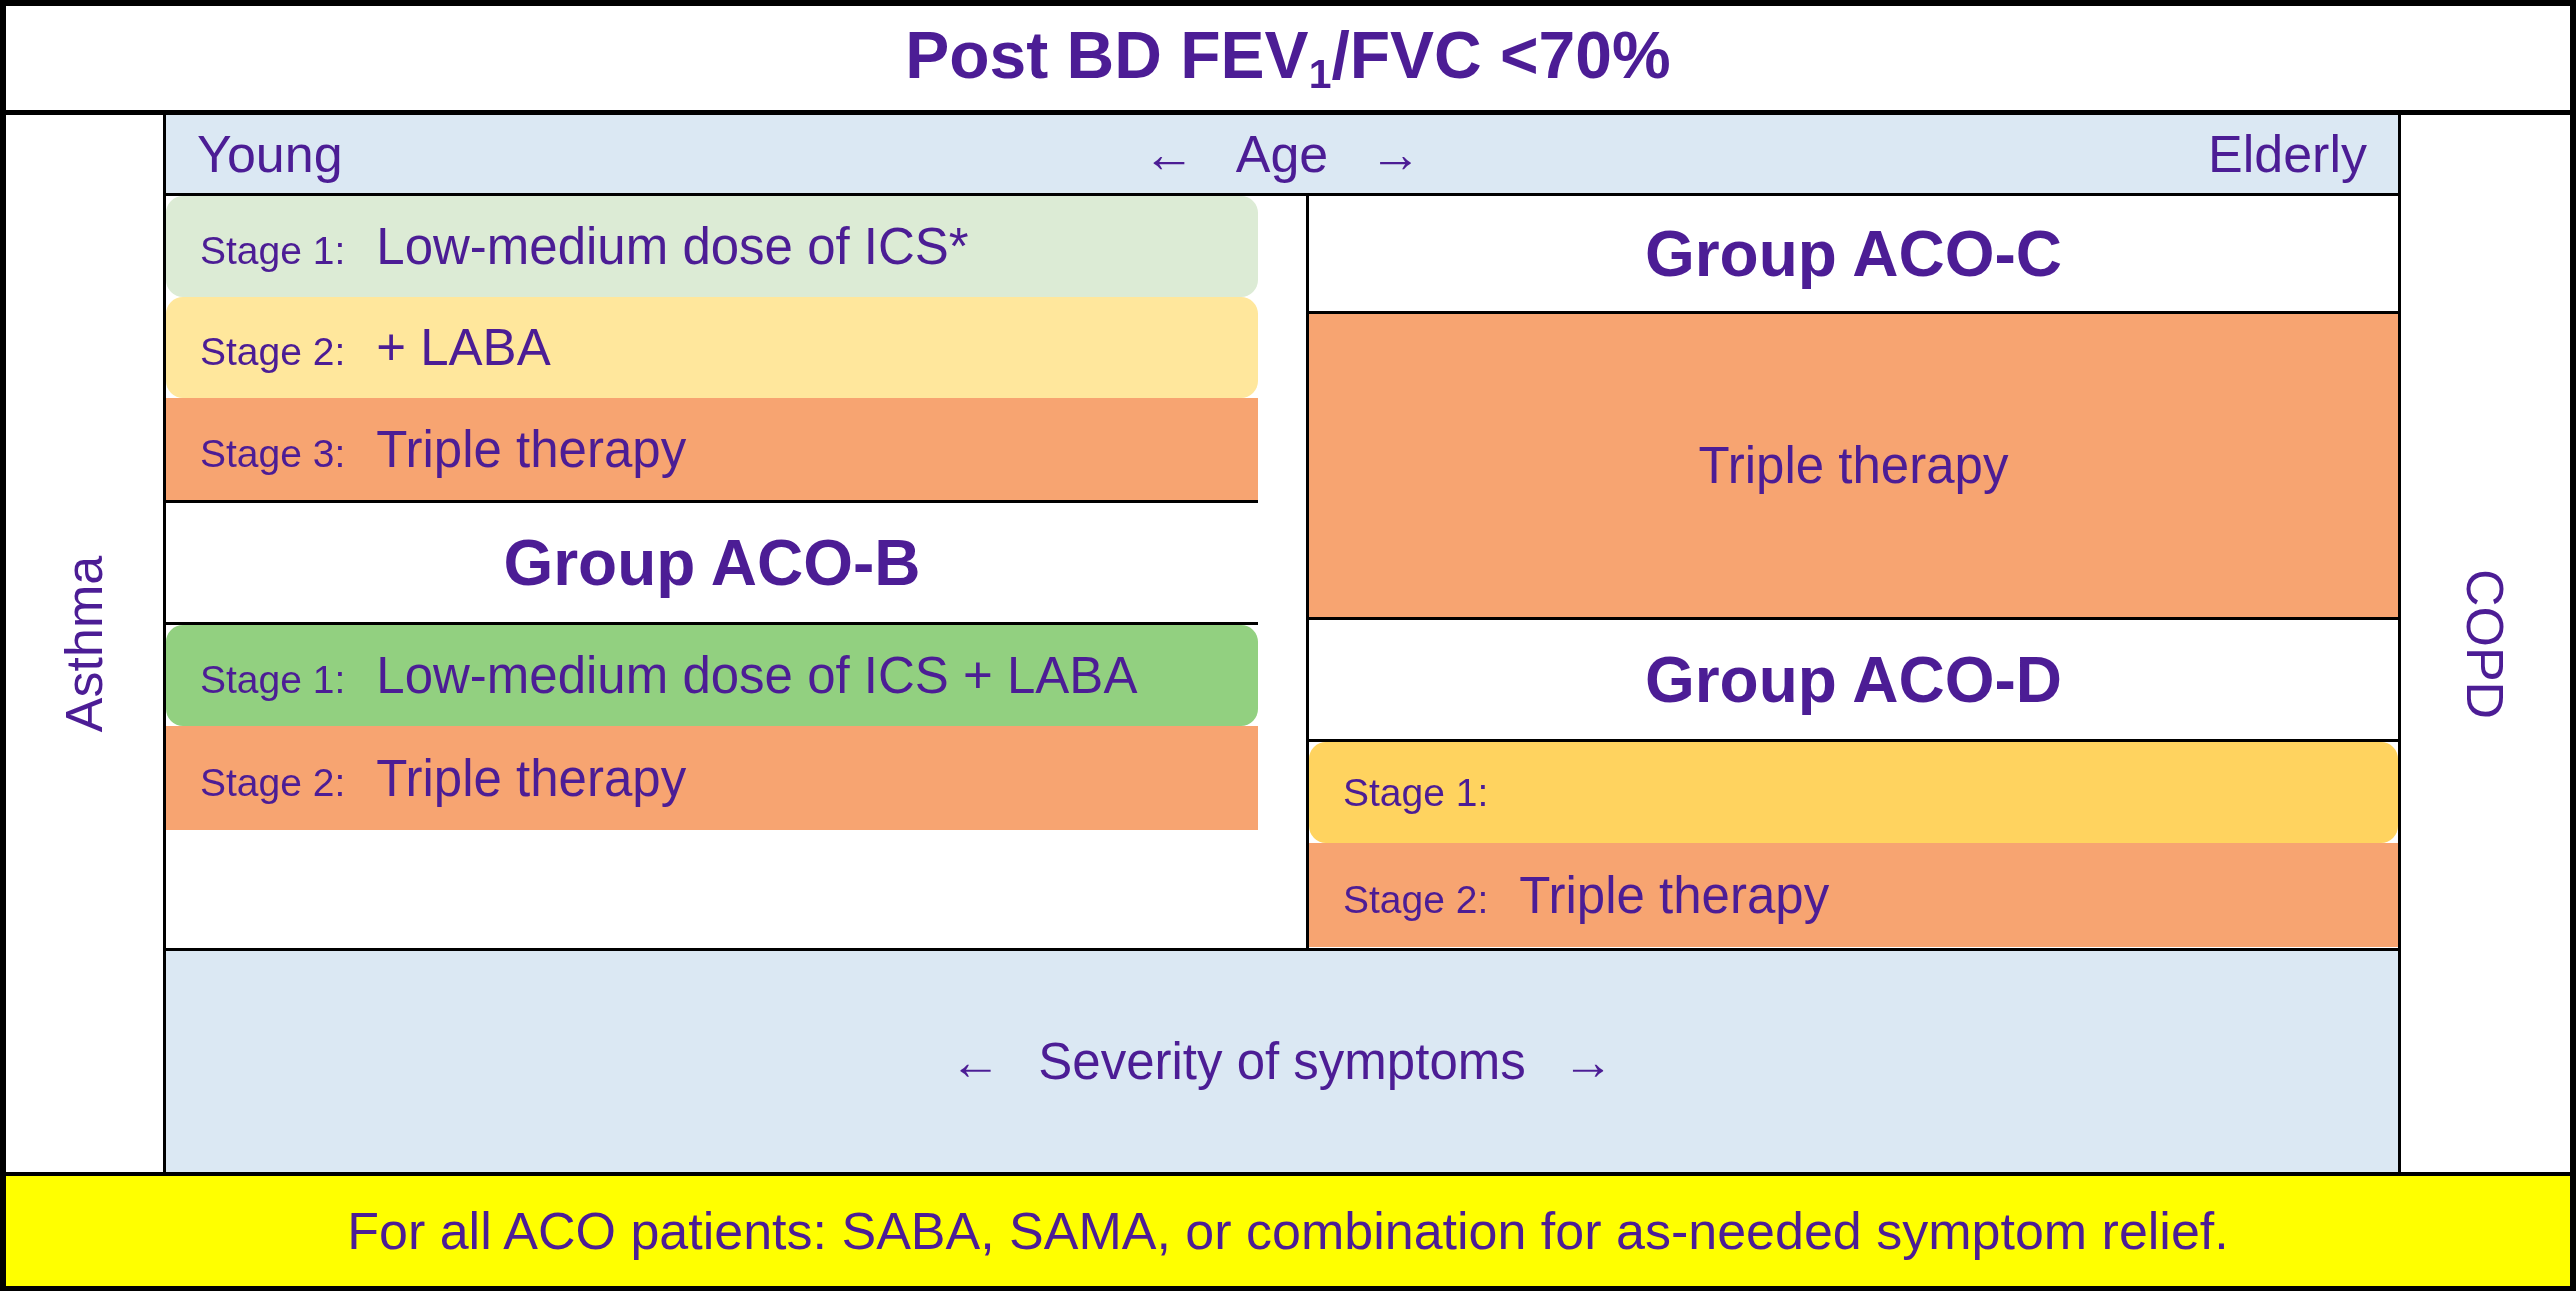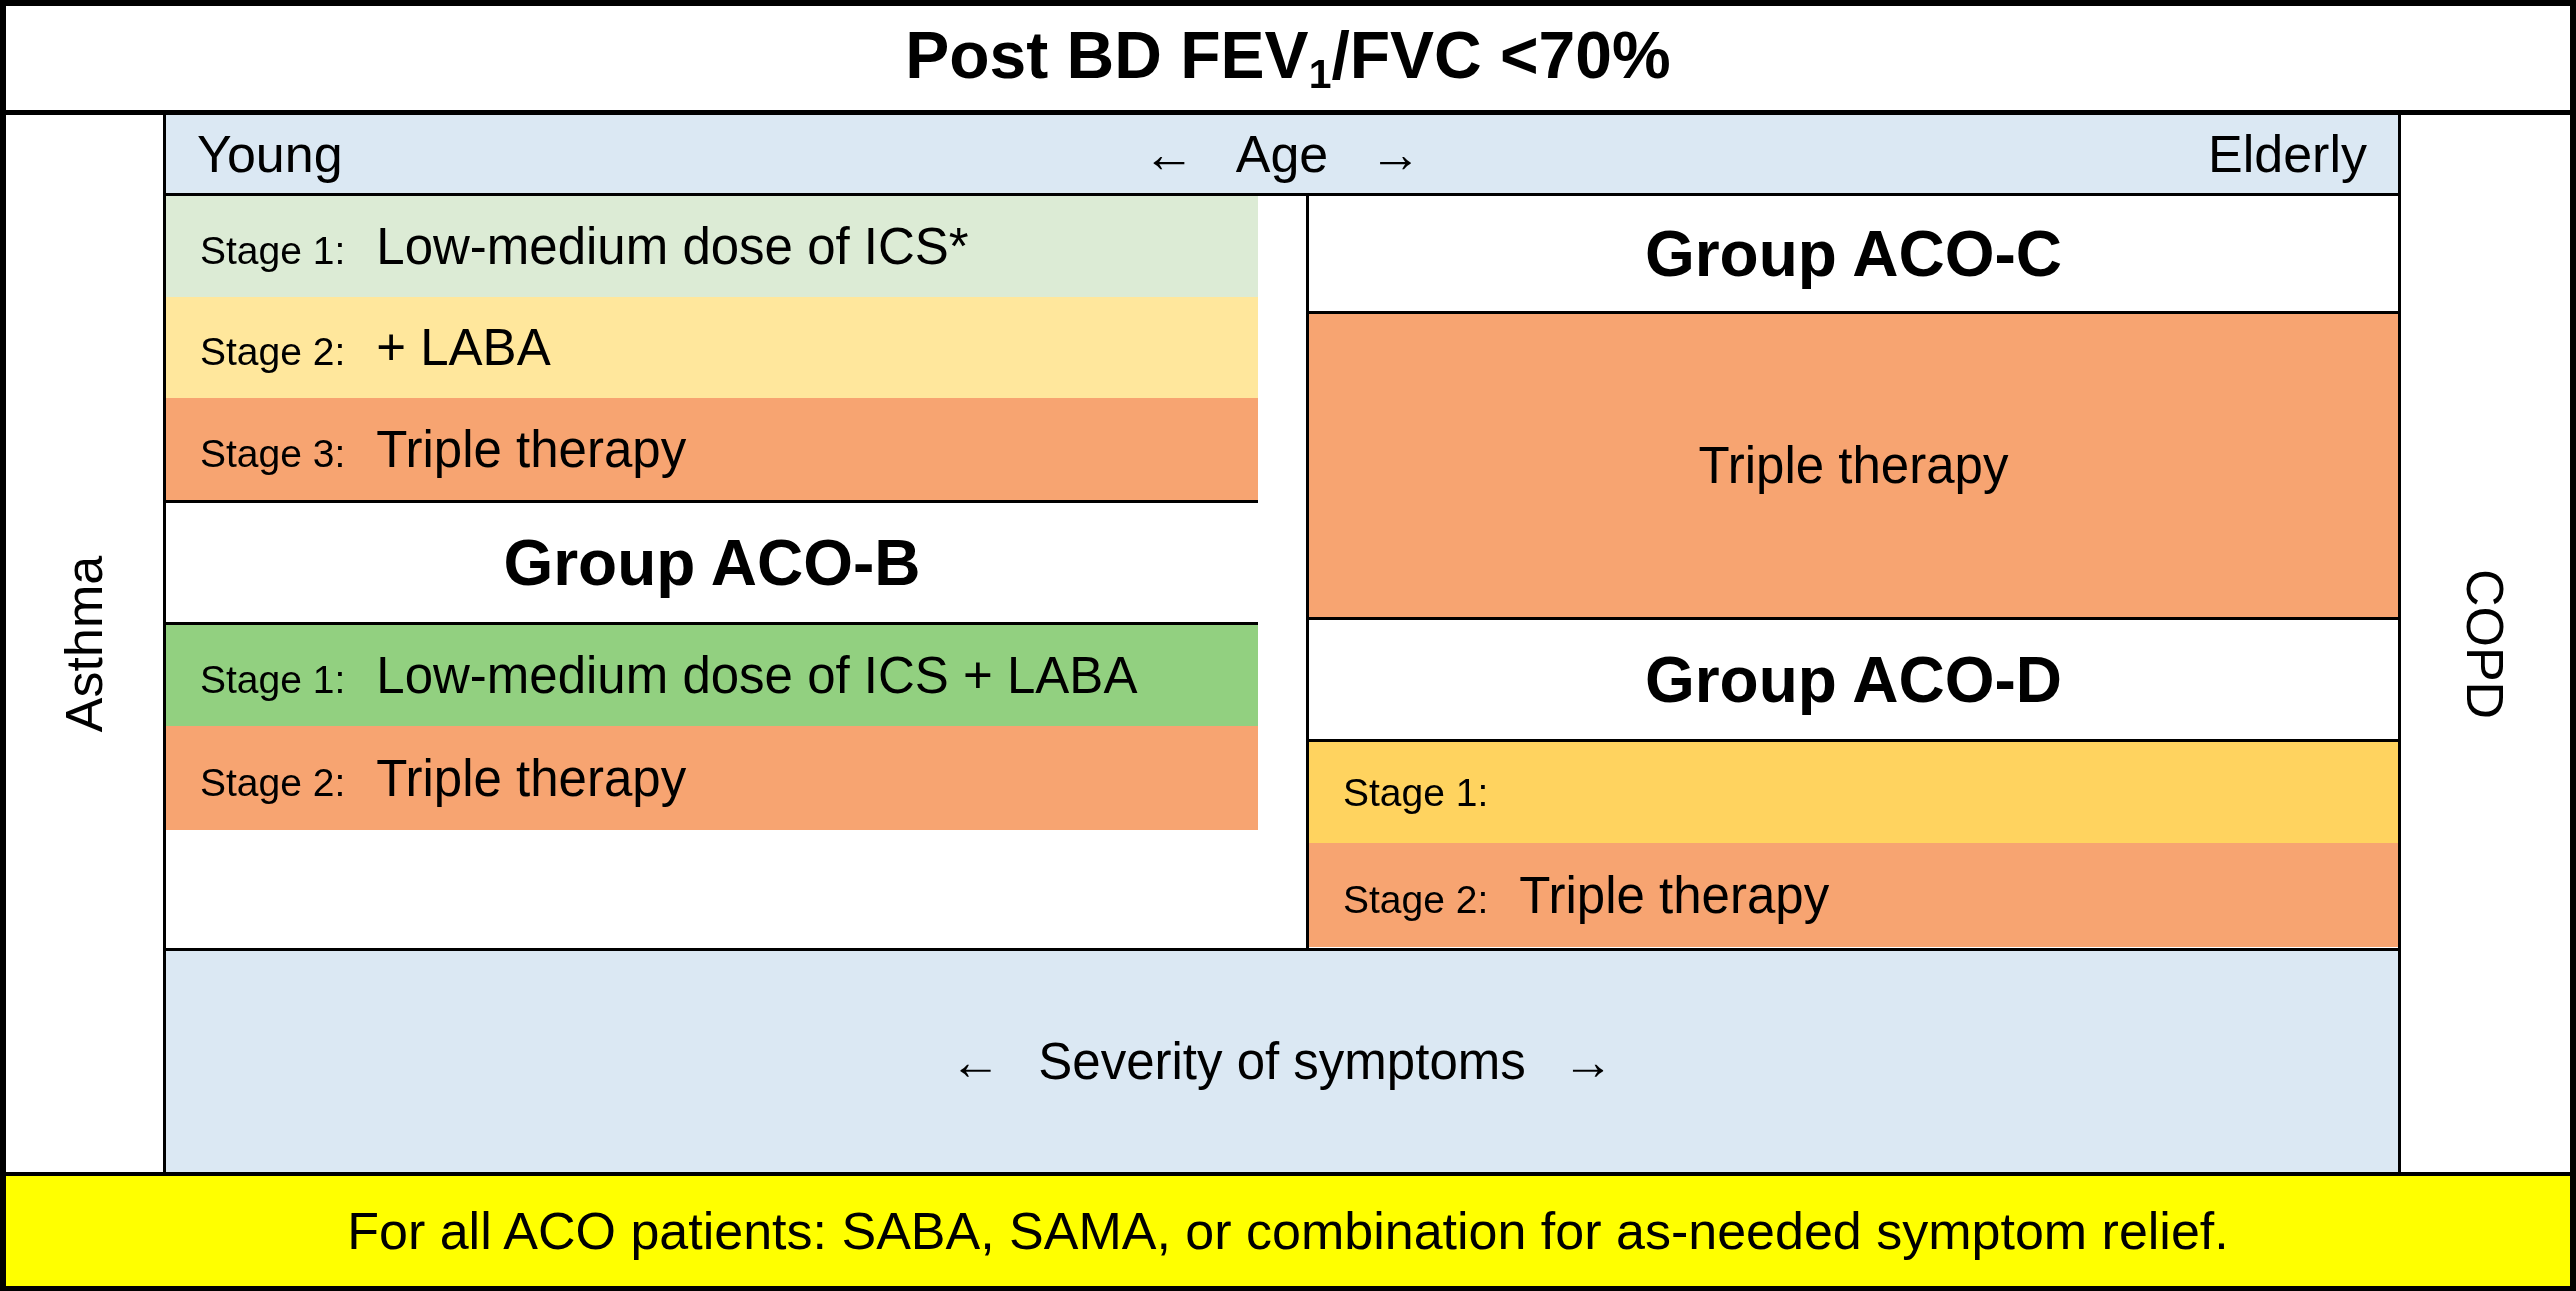"Post BD FEV1/FVC <70%" .frame { color: #000000 -> #4c1d95 }
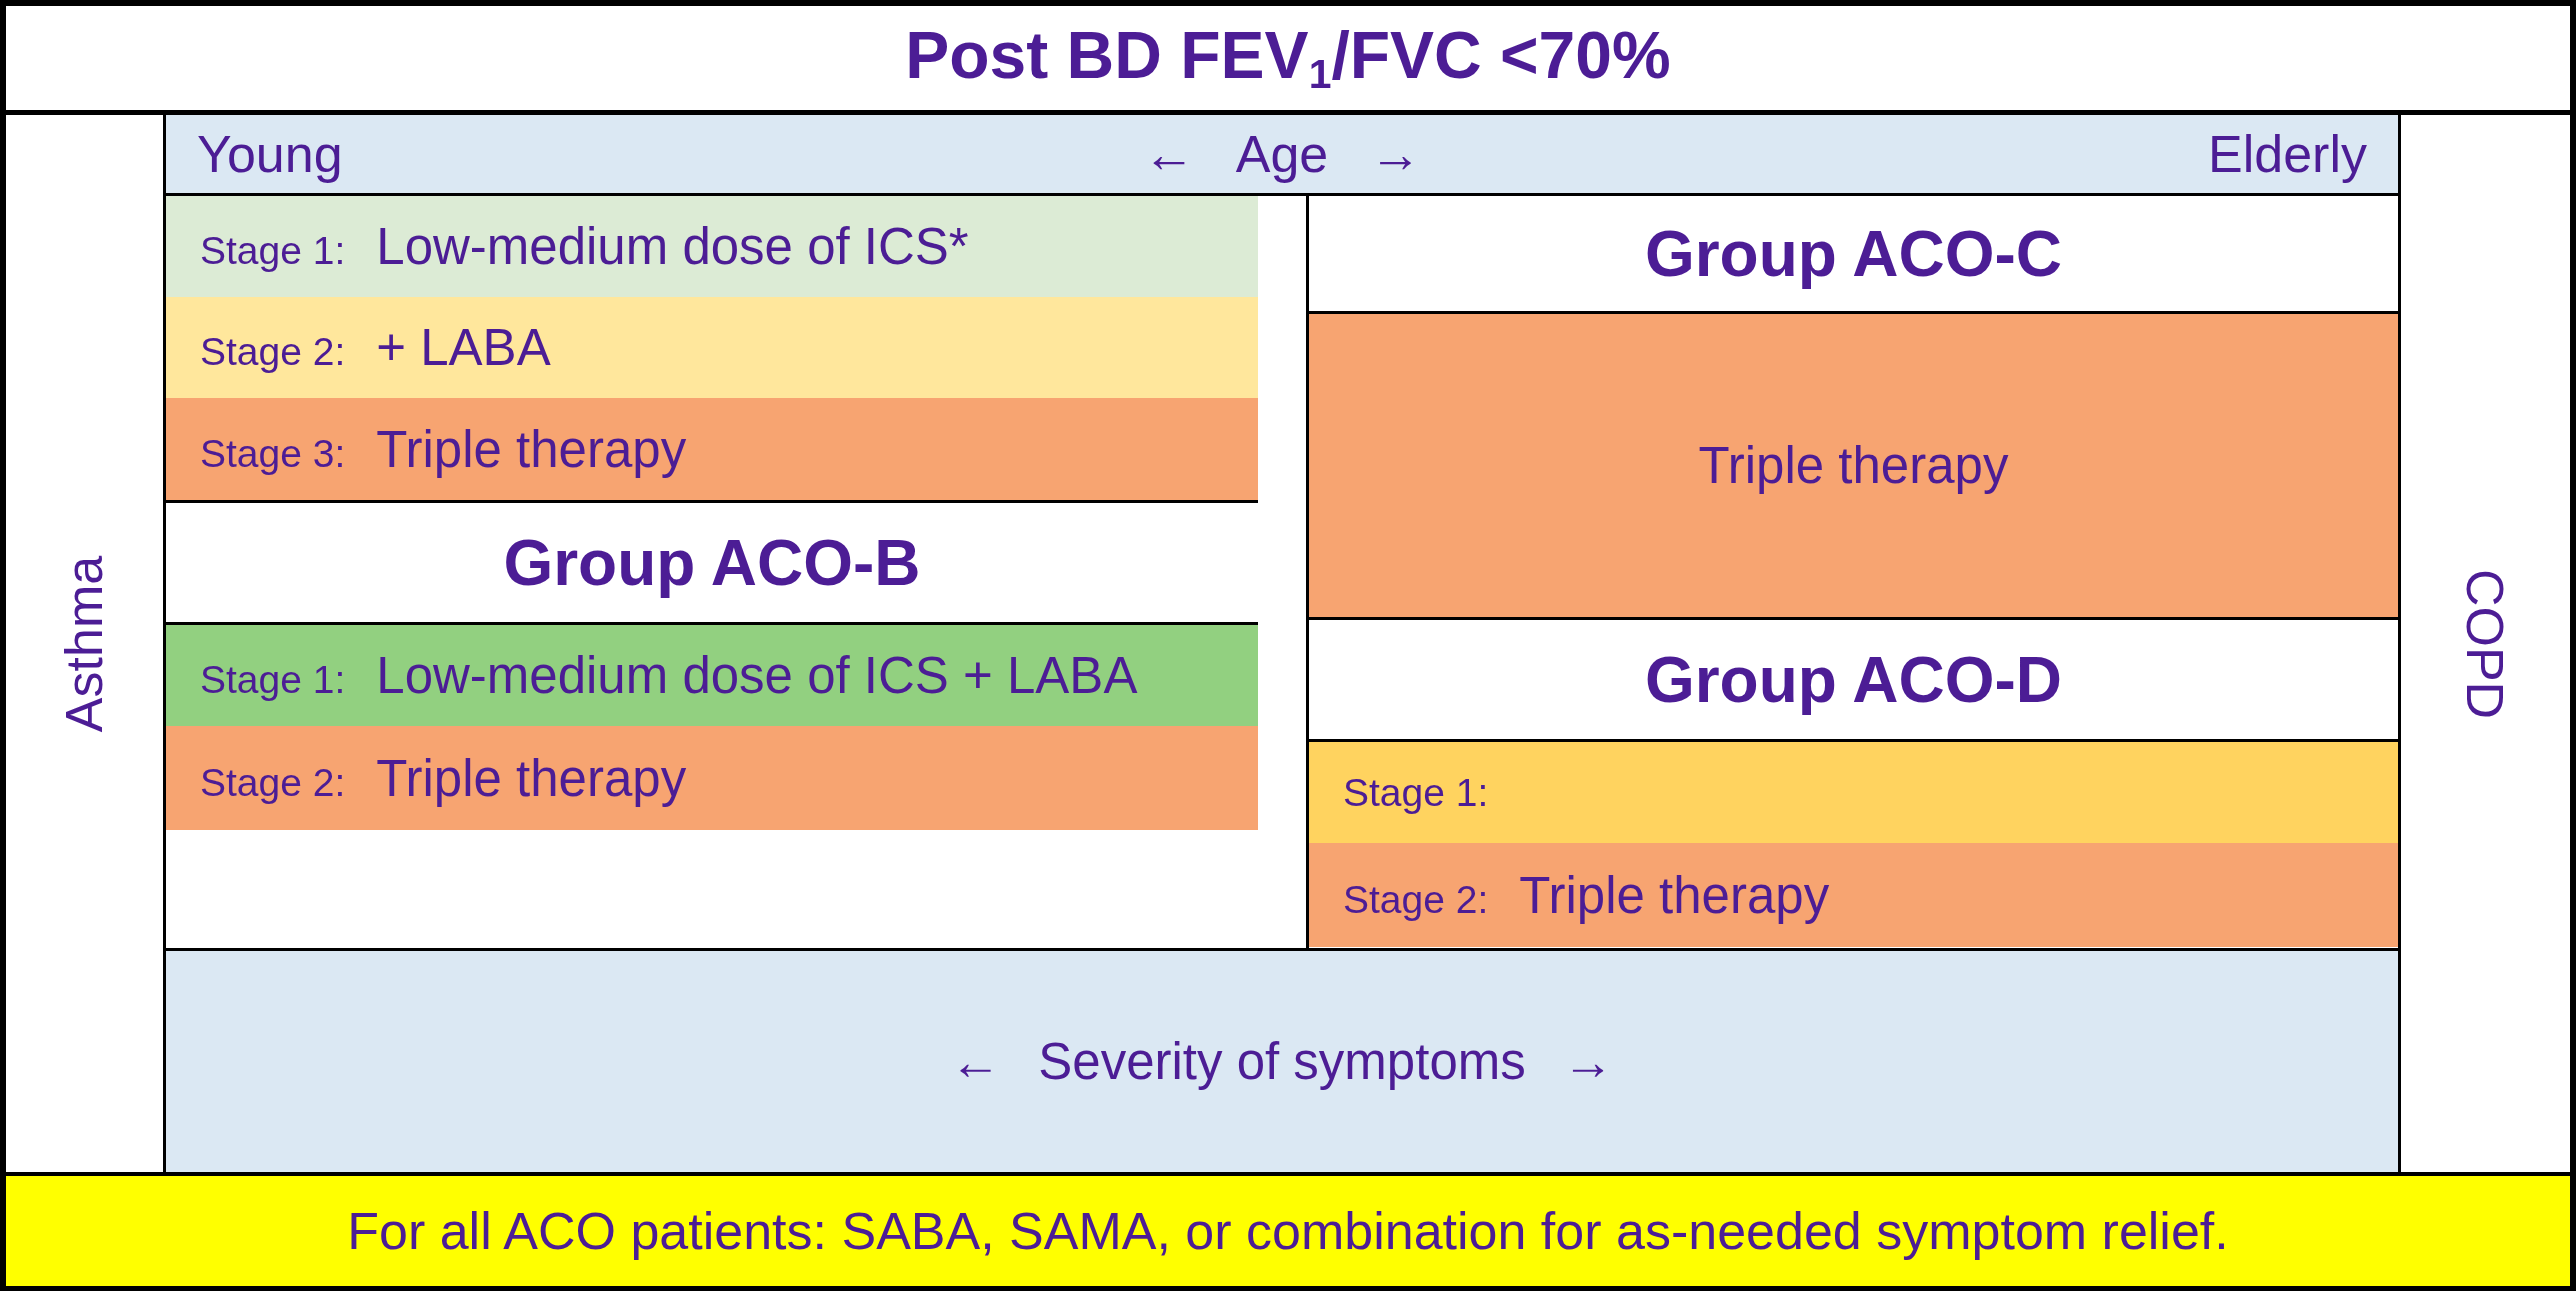"Stage 1:" .st-135 { border-radius: none -> 17px }
